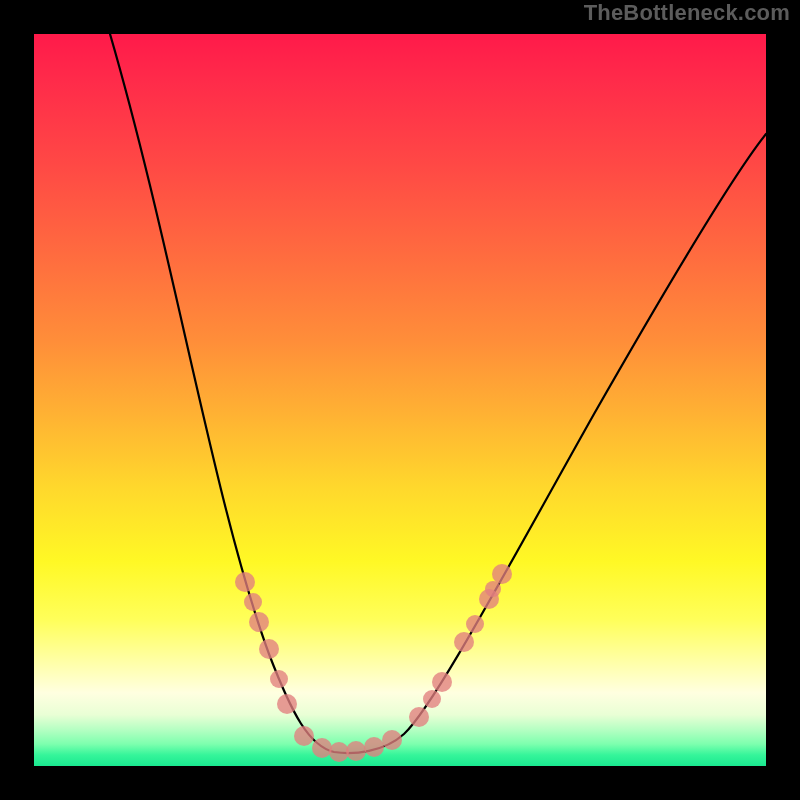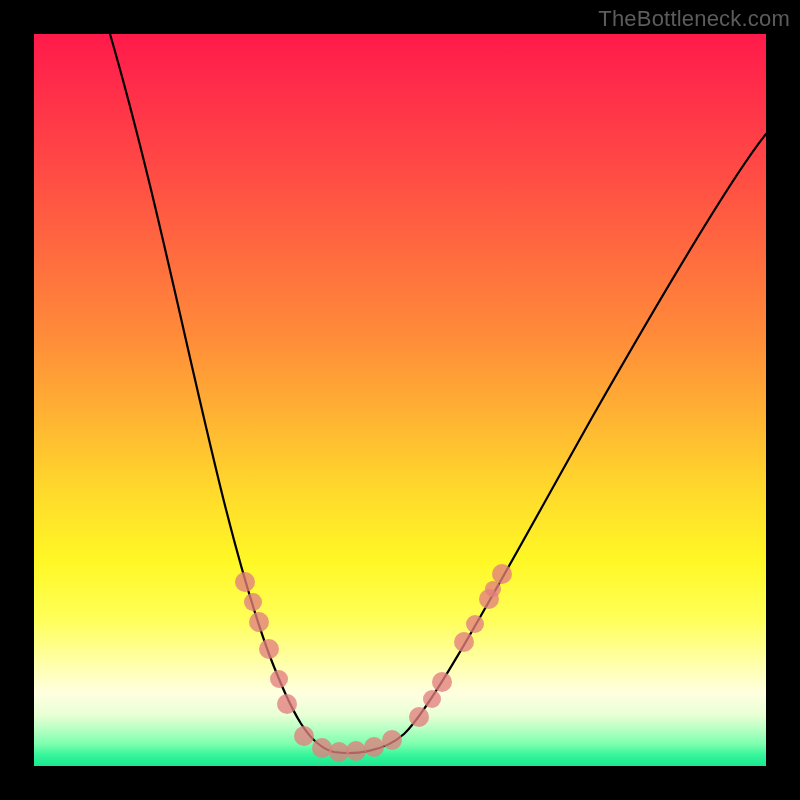"TheBottleneck.com" .watermark { font-weight: 400 -> 700; top: 6px -> 0 }
